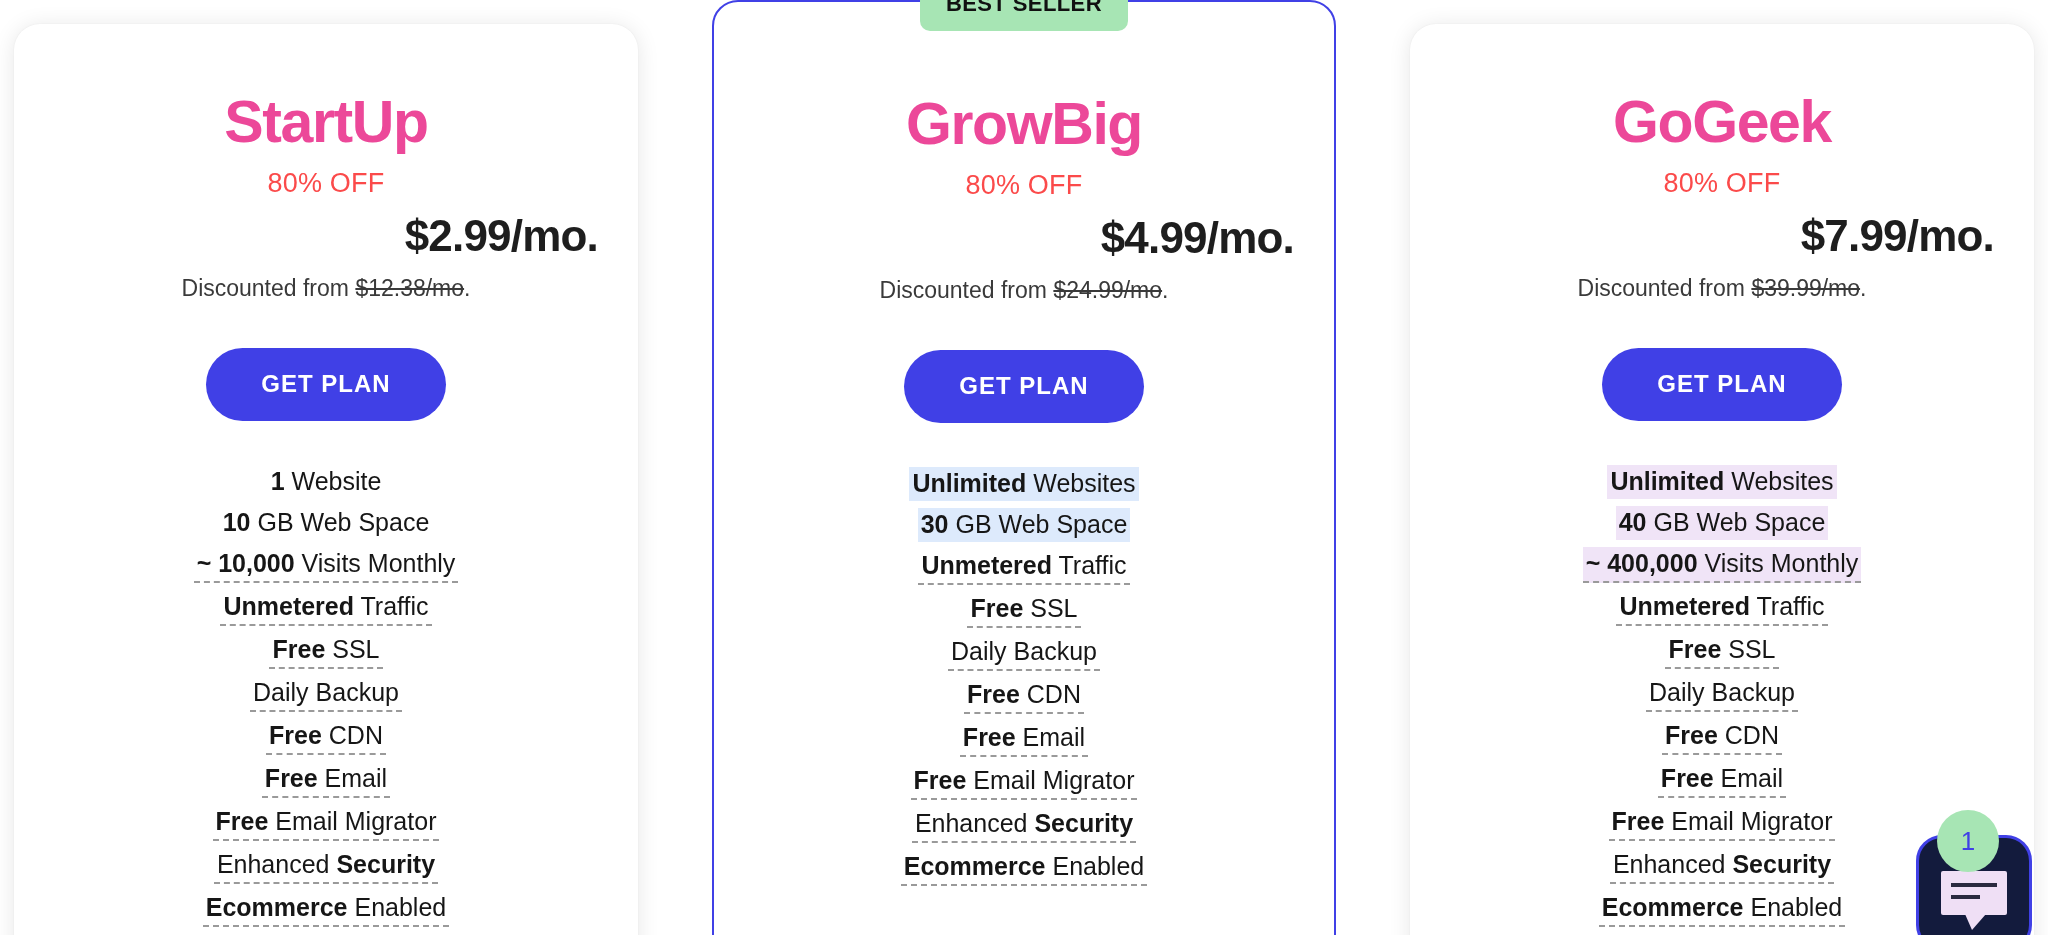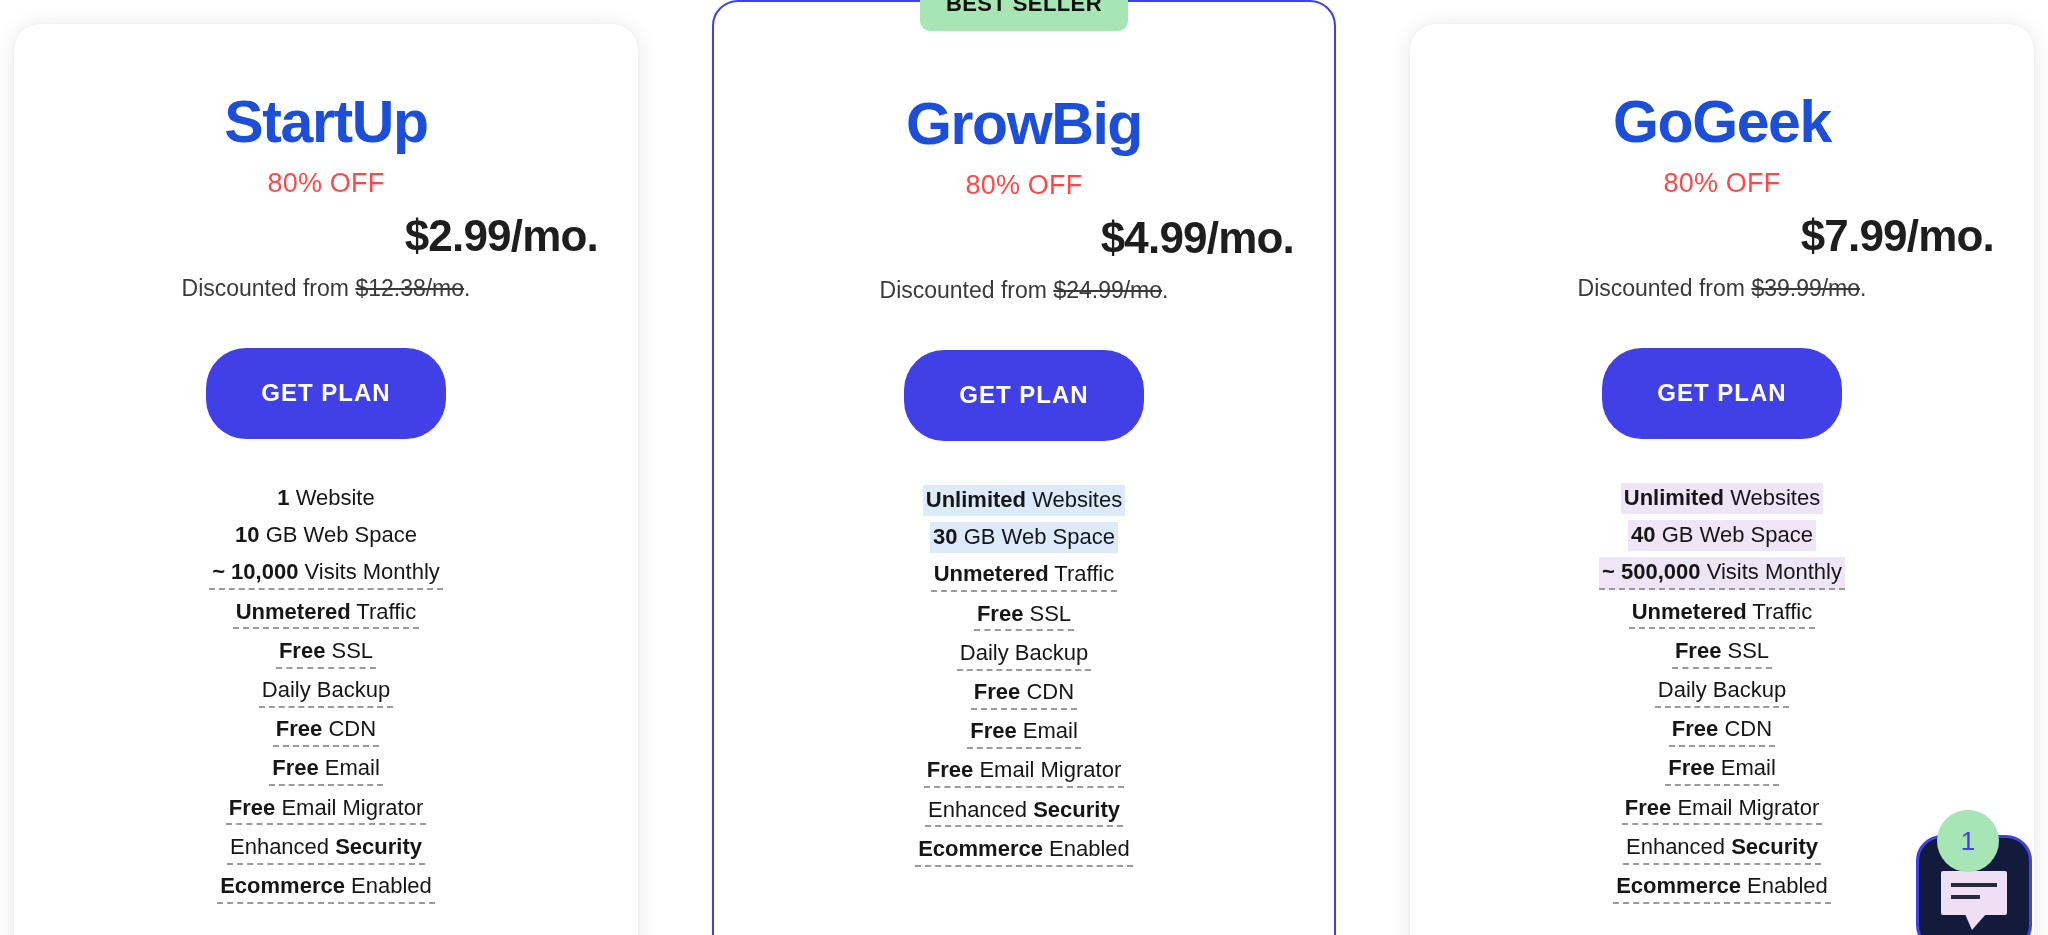"StartUp" .plan-name { color: #1d4ed8 -> #ec4899 }
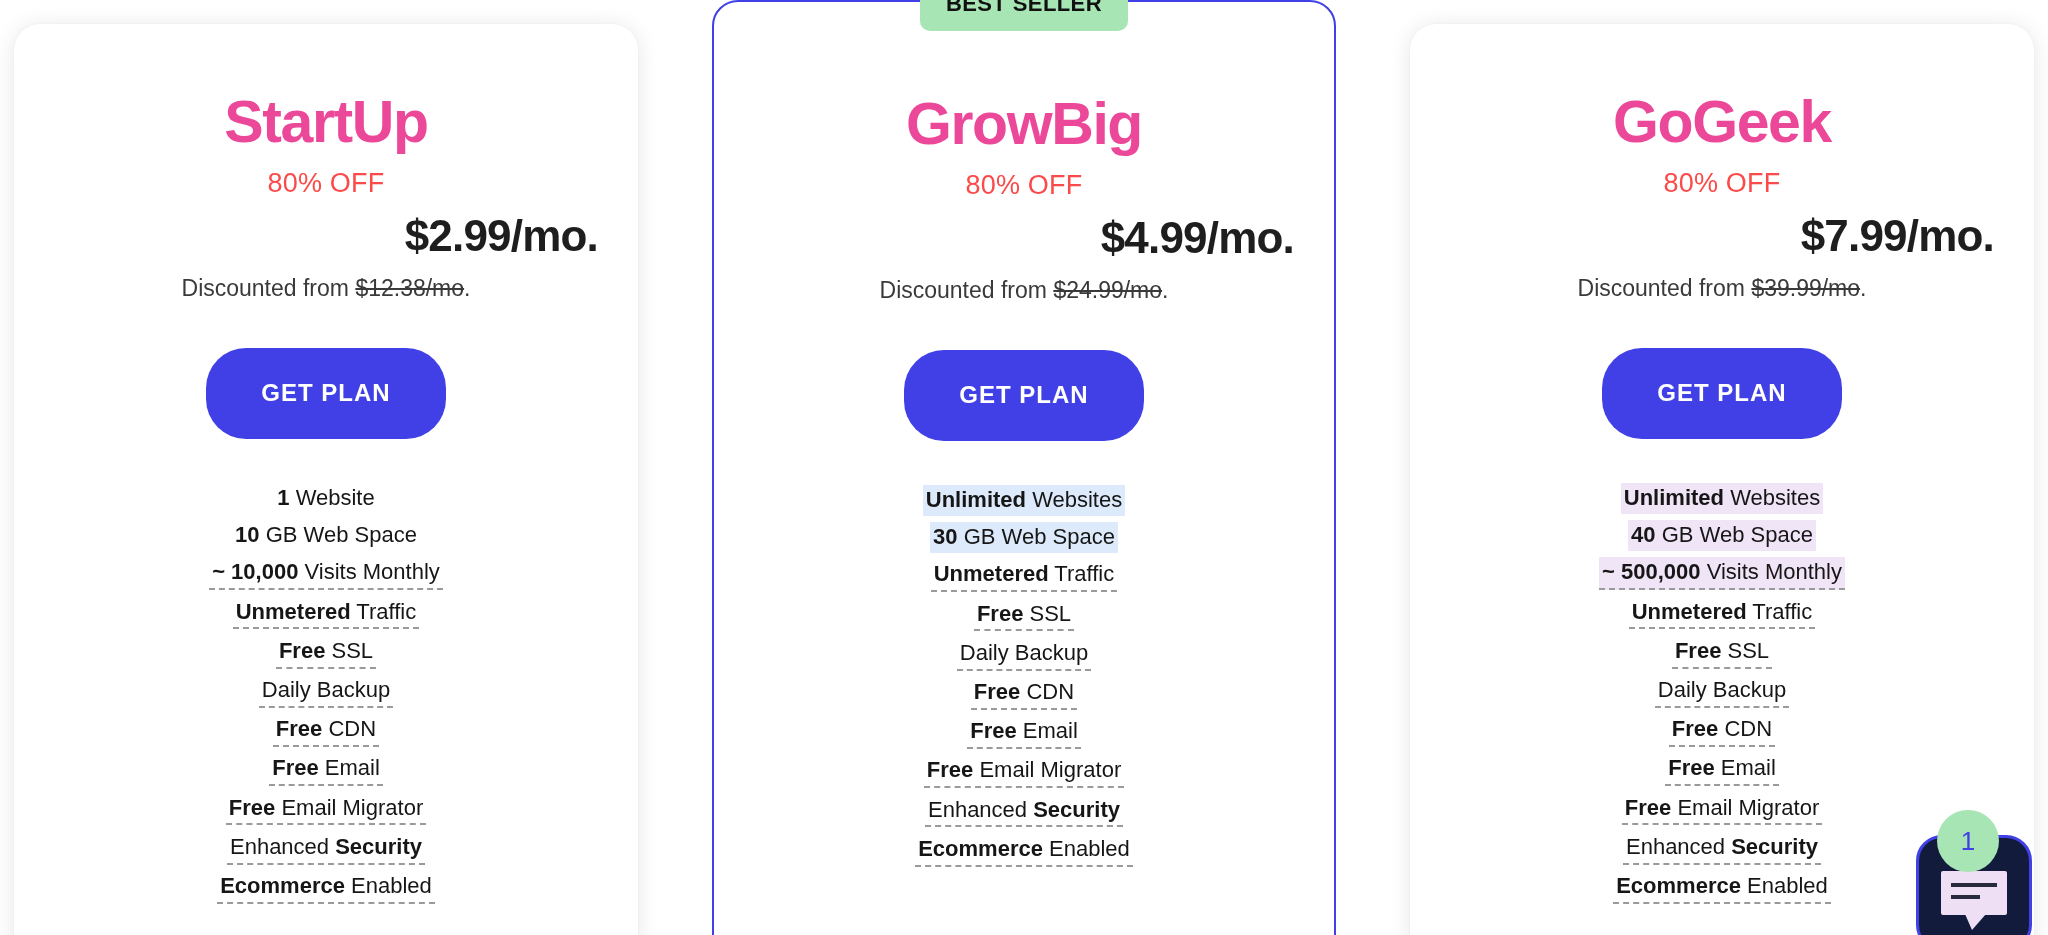"GET PLAN" .get-plan-btn { height: 91px -> 73px }
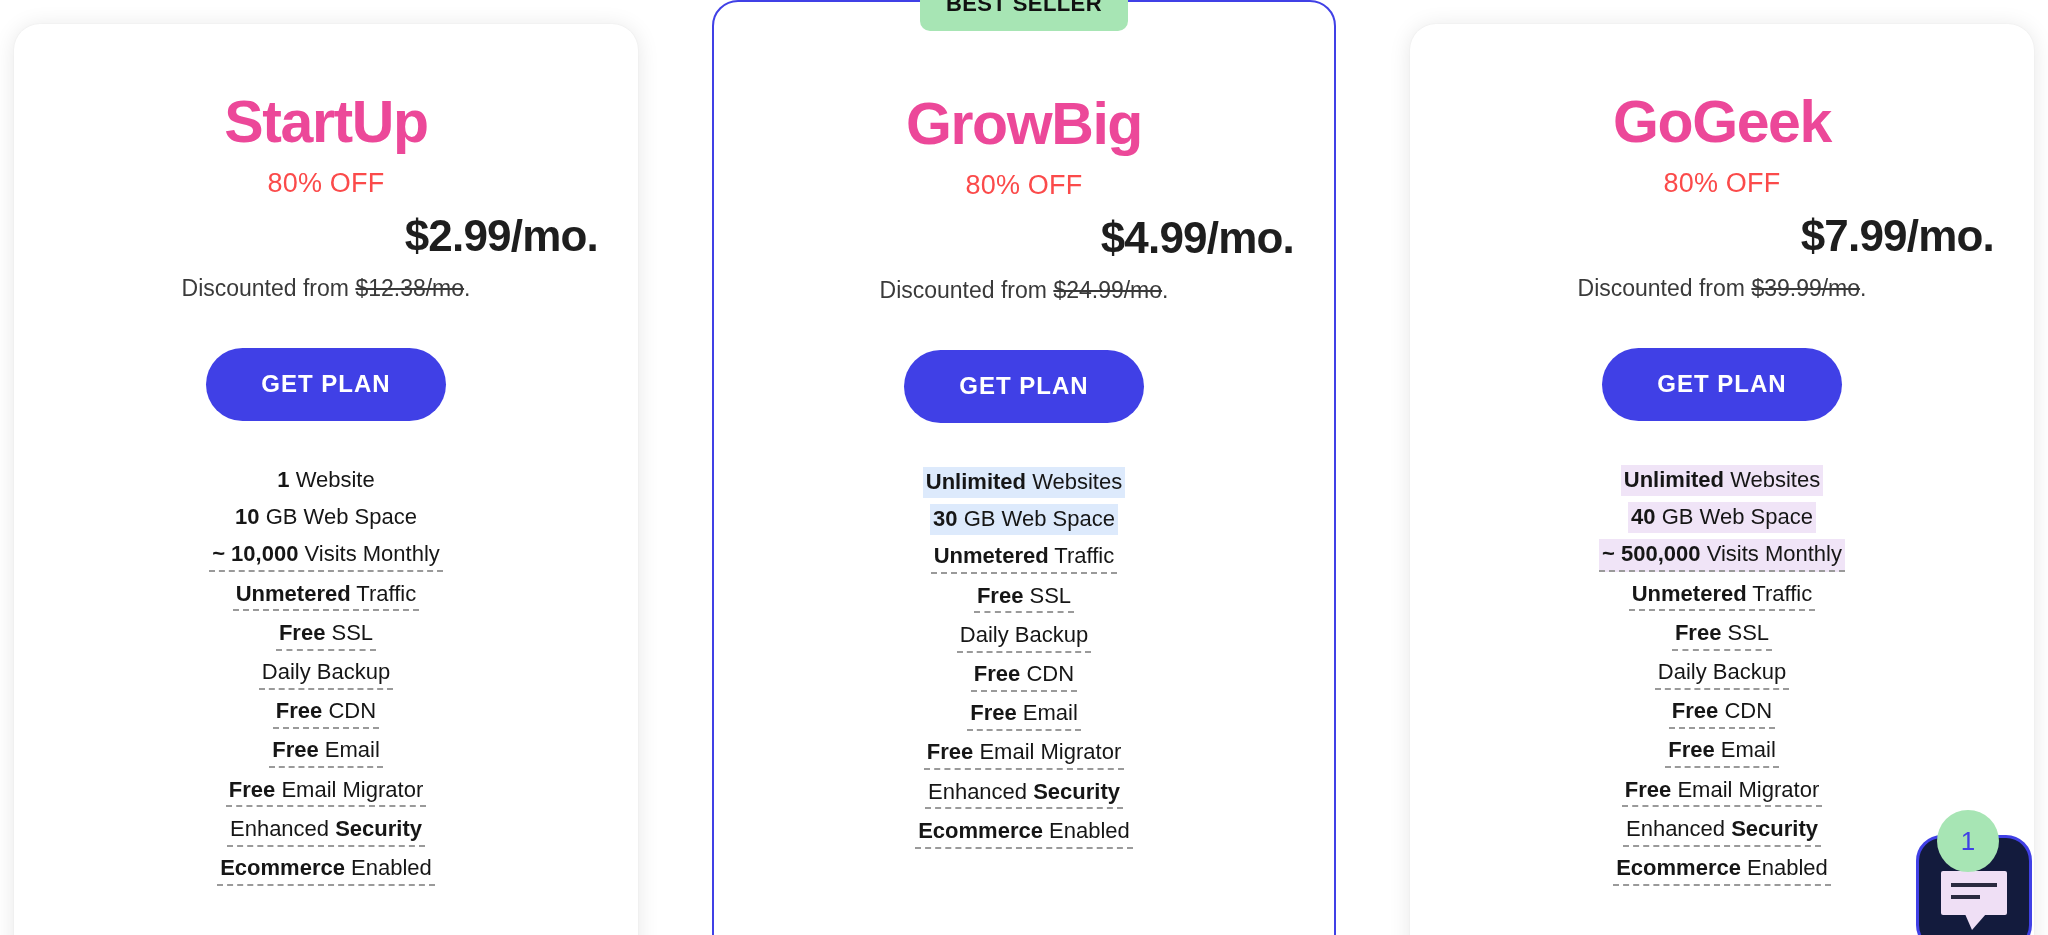"1 Website" .feature-row { font-size: 22px -> 25px }
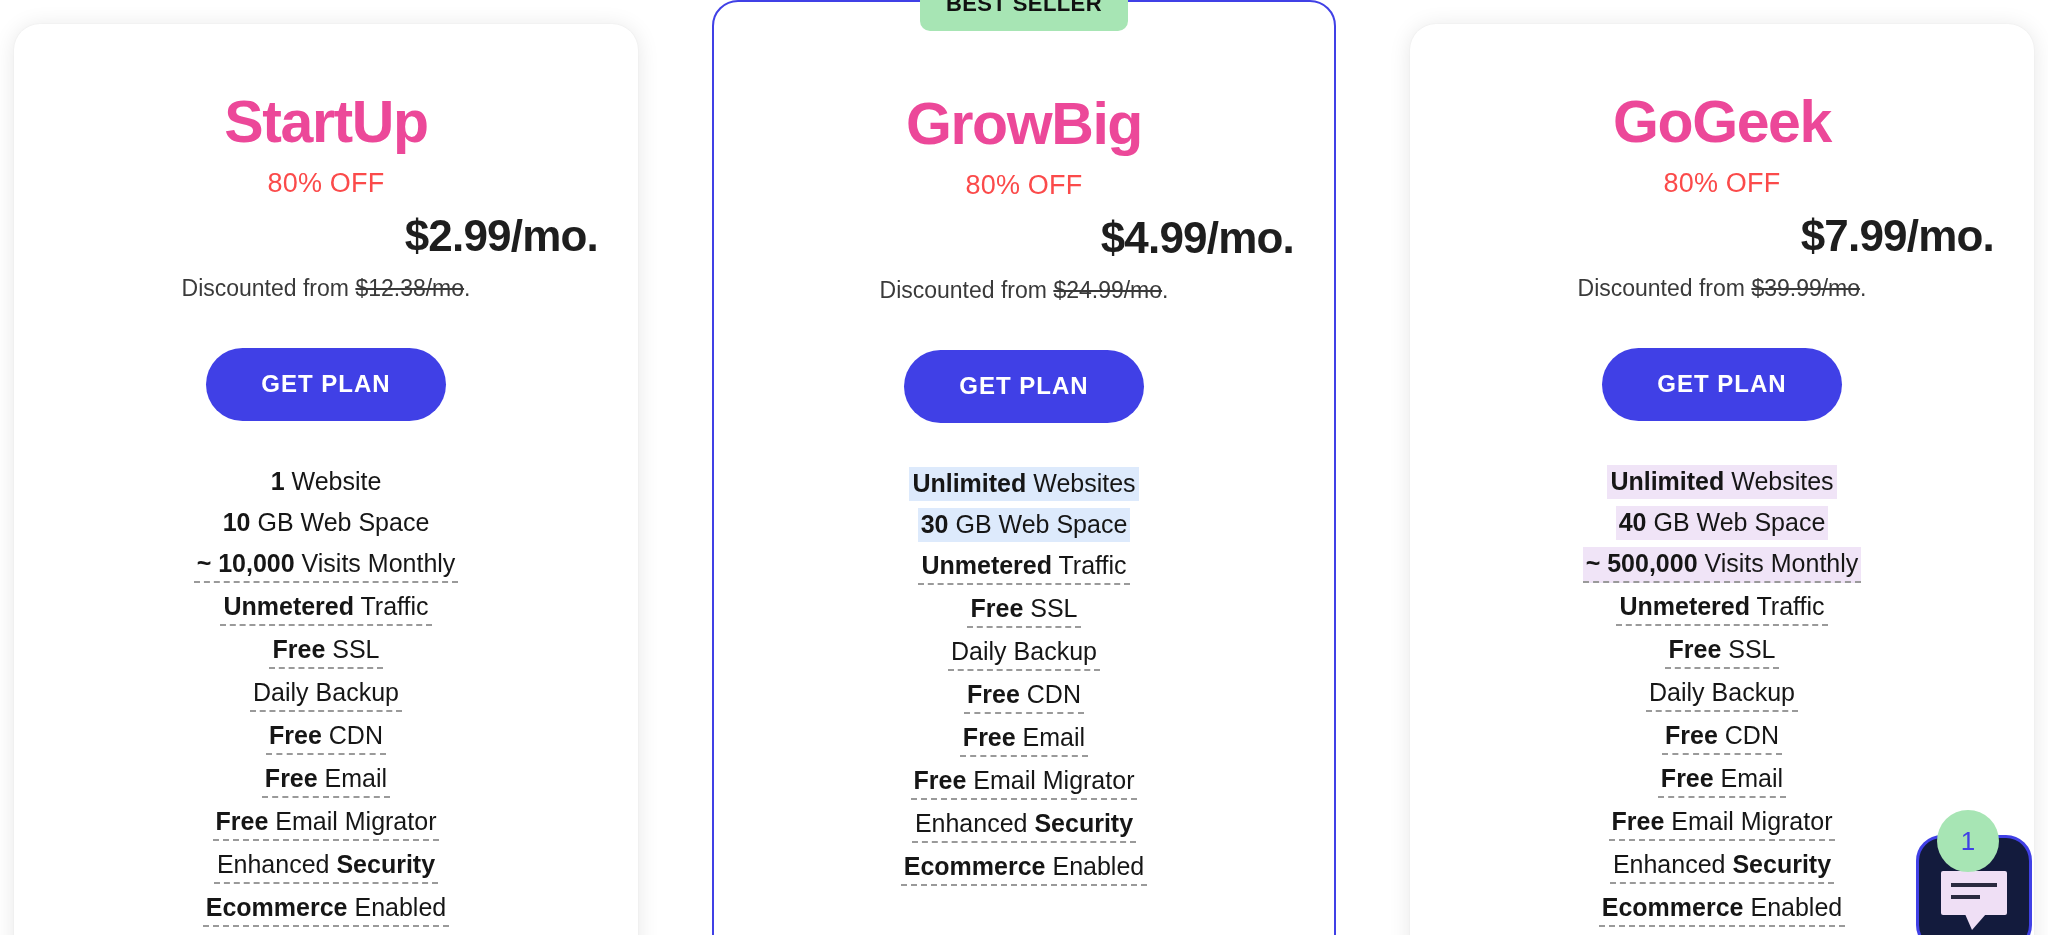"~ 500,000" span.b { text: 500,000 -> 400,000 }
